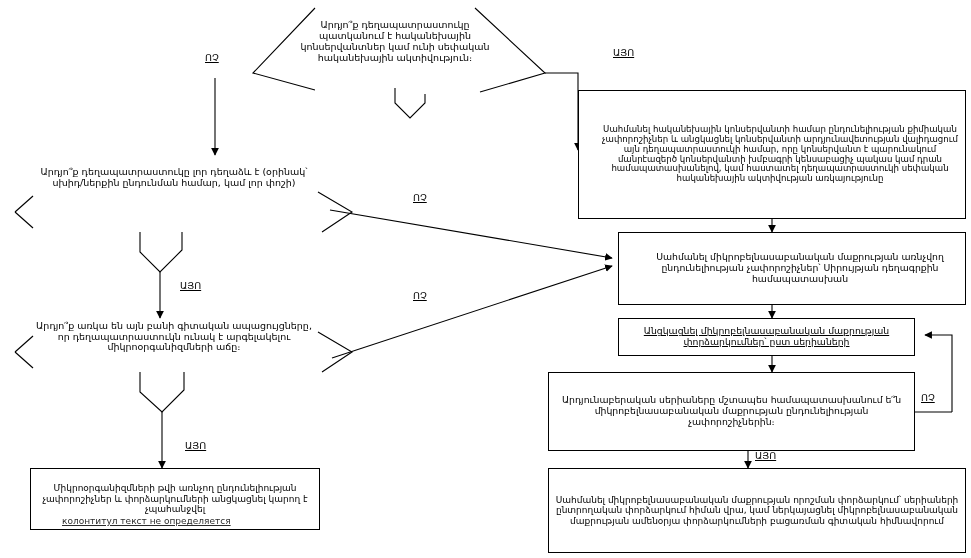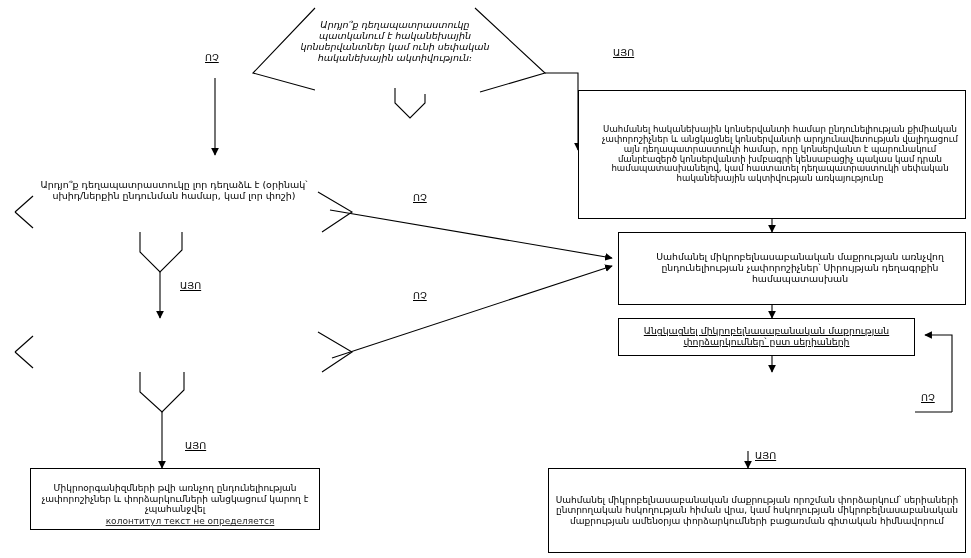"Արդյո՞ք դեղապատրաստուկը պատկանում է" div.node { font-style: italic -> none }
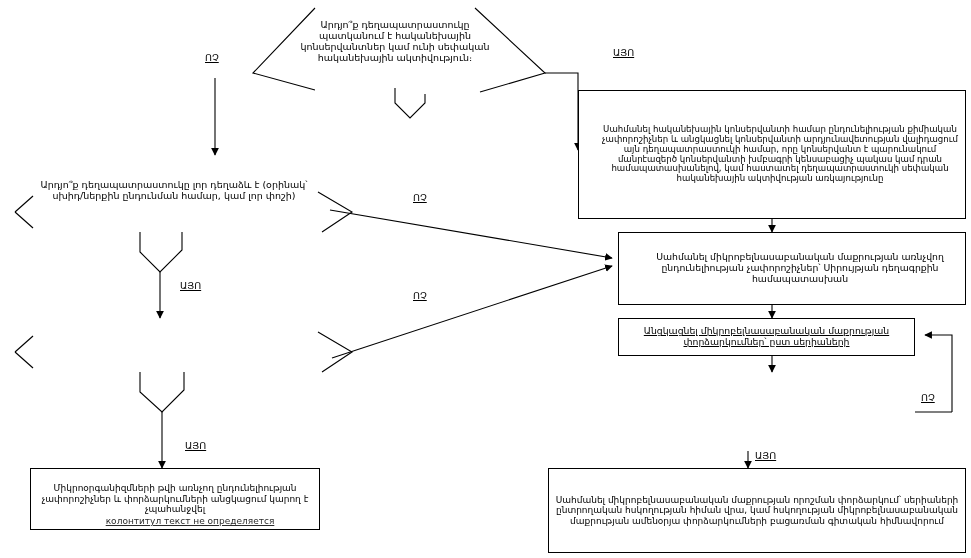"Արդյո՞ք դեղապատրաստուկը լոր դեղաձև է" div.node { top: 160px -> 147px }
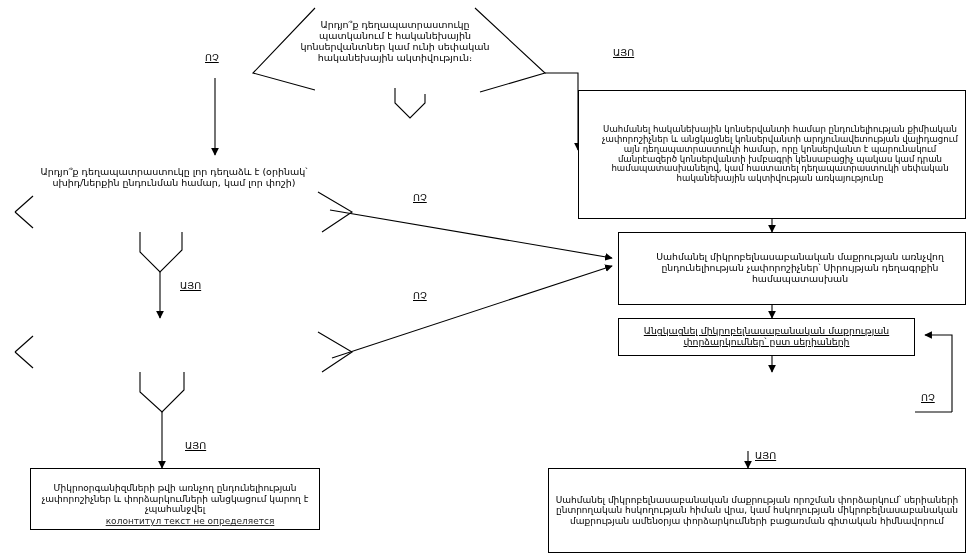"Արդյո՞ք առկա են այն բանի" div.node { html: none -> <div> <span>Արդյո՞ք առկա են այն բանի գիտական ապացույցները, որ դեղապատրաստուկն ունակ է արգելակելու միկրոօրգանիզմների աճը։</span> </div> }
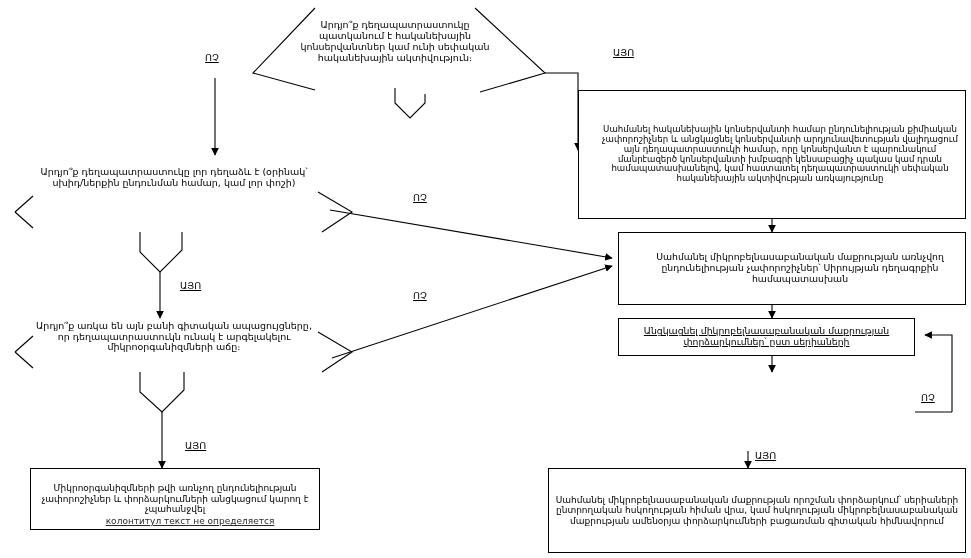"Արդյունաբերական սերիաները մշտապես" div.node { html: none -> <div> <span>Արդյունաբերական սերիաները մշտապես համապատասխանում ե՞ն միկրոբելնասաբանական մաքրության ընդունելիության չափորոշիչներին։</span> </div> }
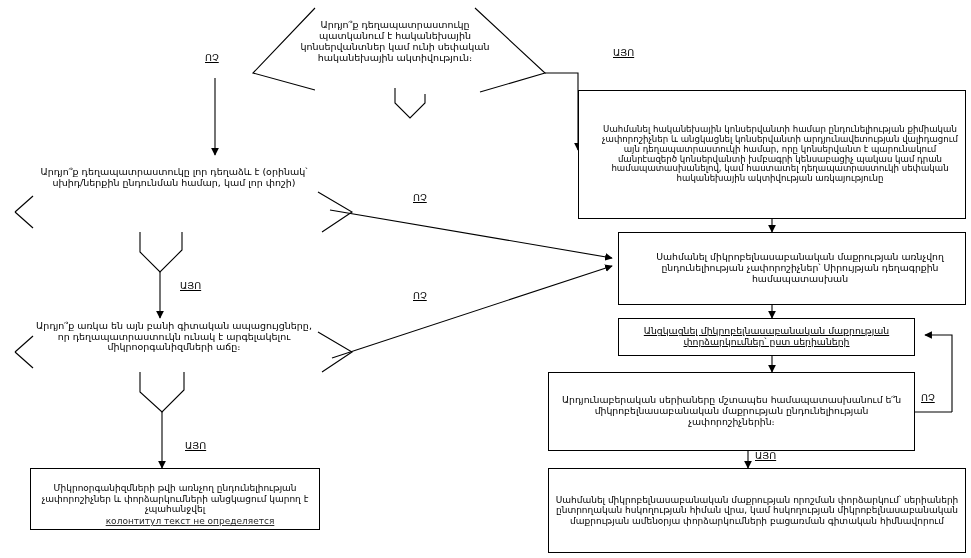"Միկրոօրգանիզմների թվի առնչող" span { text: անցկացում -> անցկացնել }
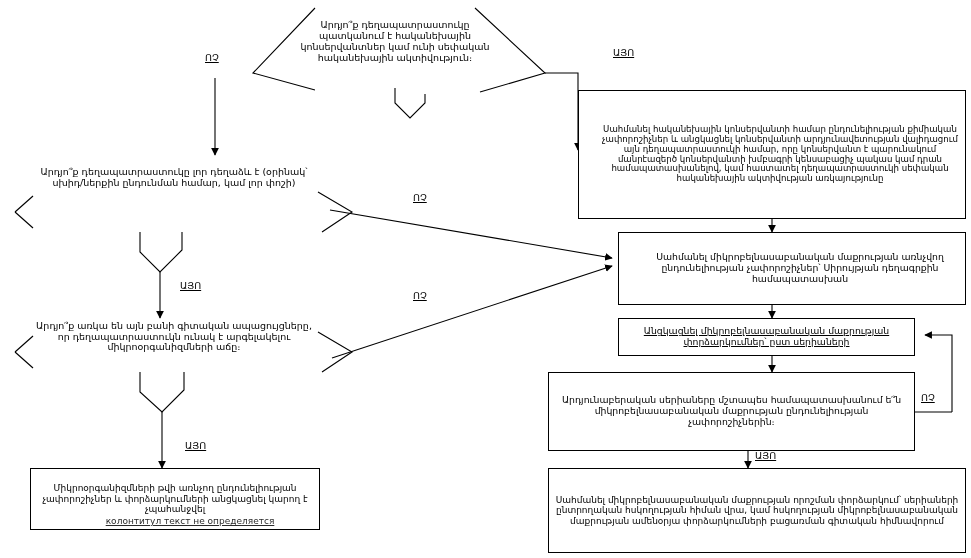"Սահմանել միկրոբելնասաբանական մաքրության որոշման" span { text: հսկողության հիման վրա, կամ հսկողության -> փորձարկում հիման վրա, կամ ներկայացնել }
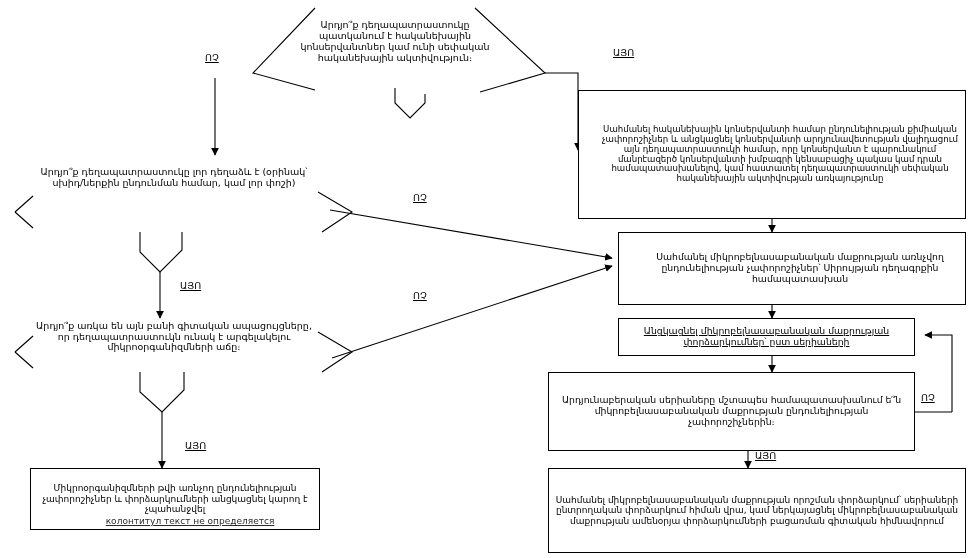"колонтитул текст не определяется" div.edge-label { text-align: center -> none }
